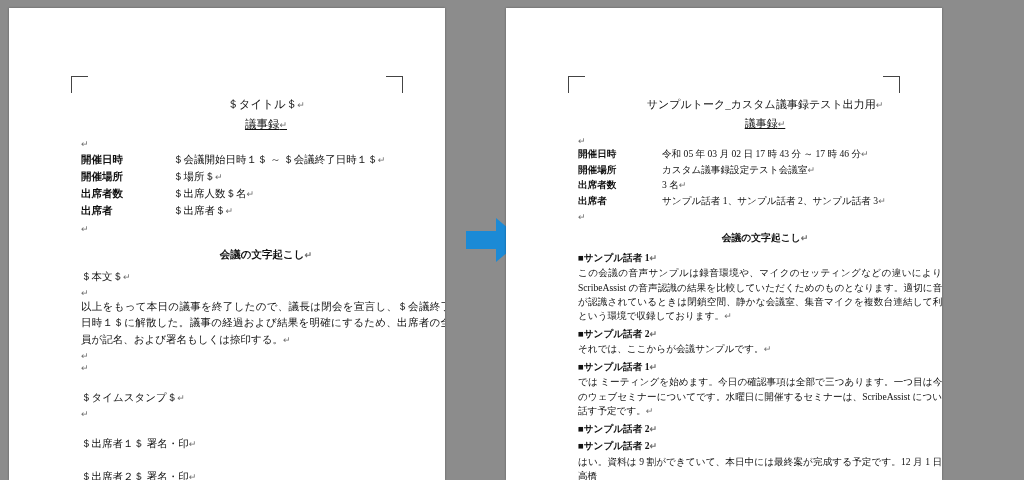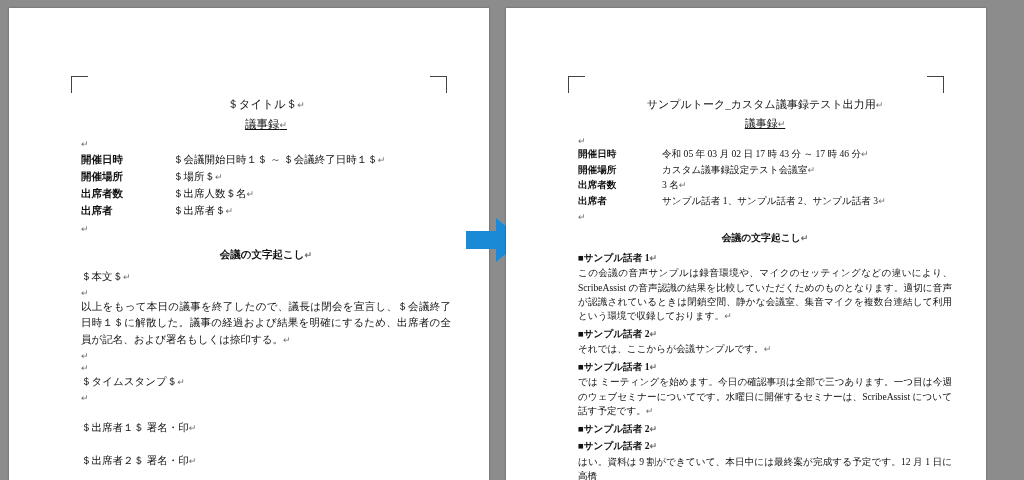"＄タイトル＄↵" .page { width: 480px -> 436px }
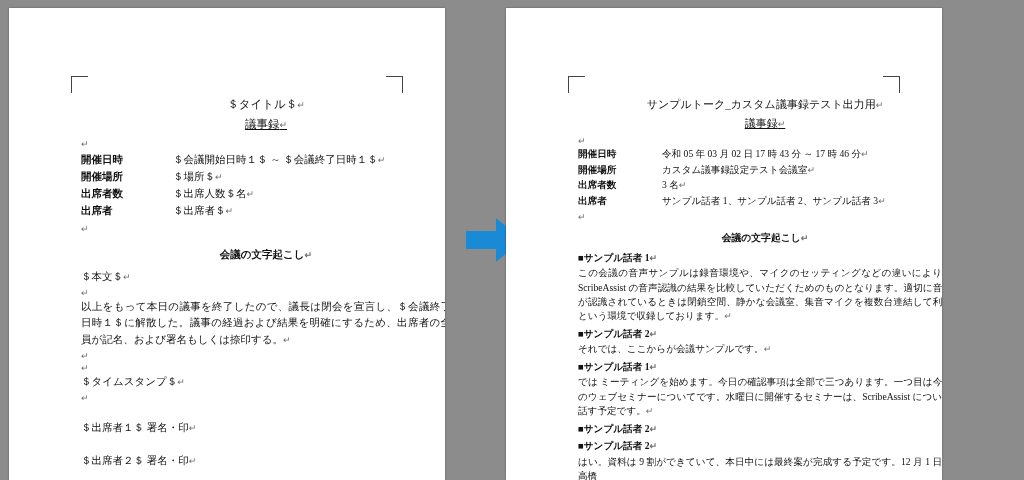"＄タイムスタンプ＄↵" .stamp-line { margin: 0 0 2px 0 -> 16px 0 2px 0 }
